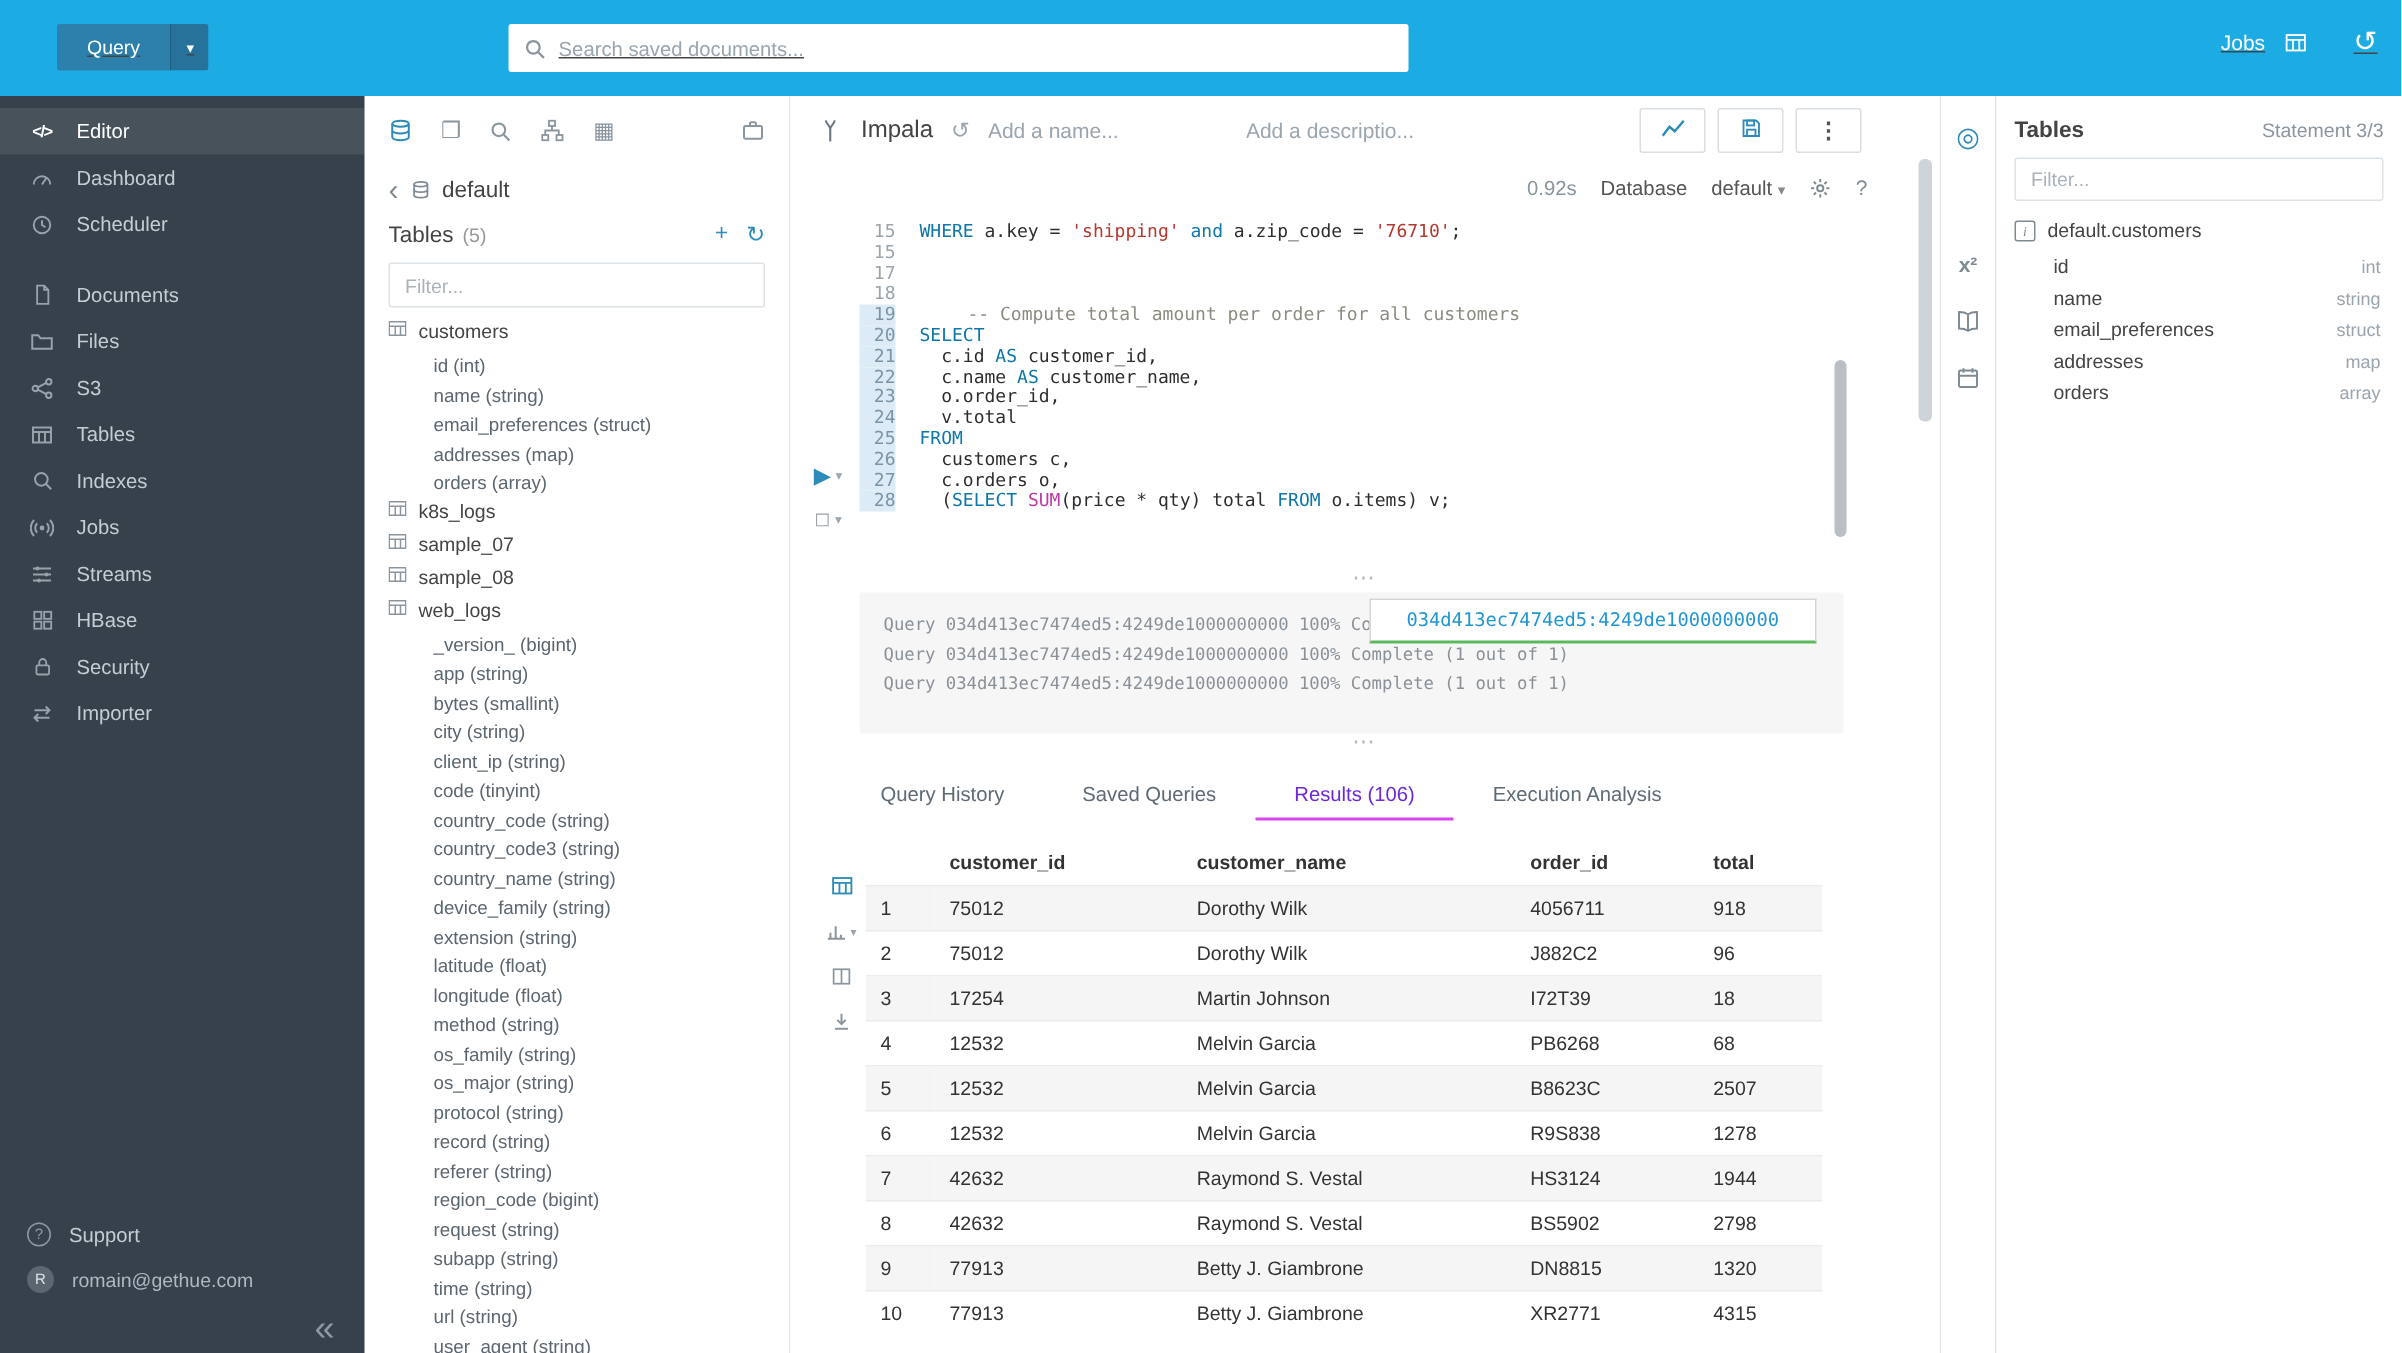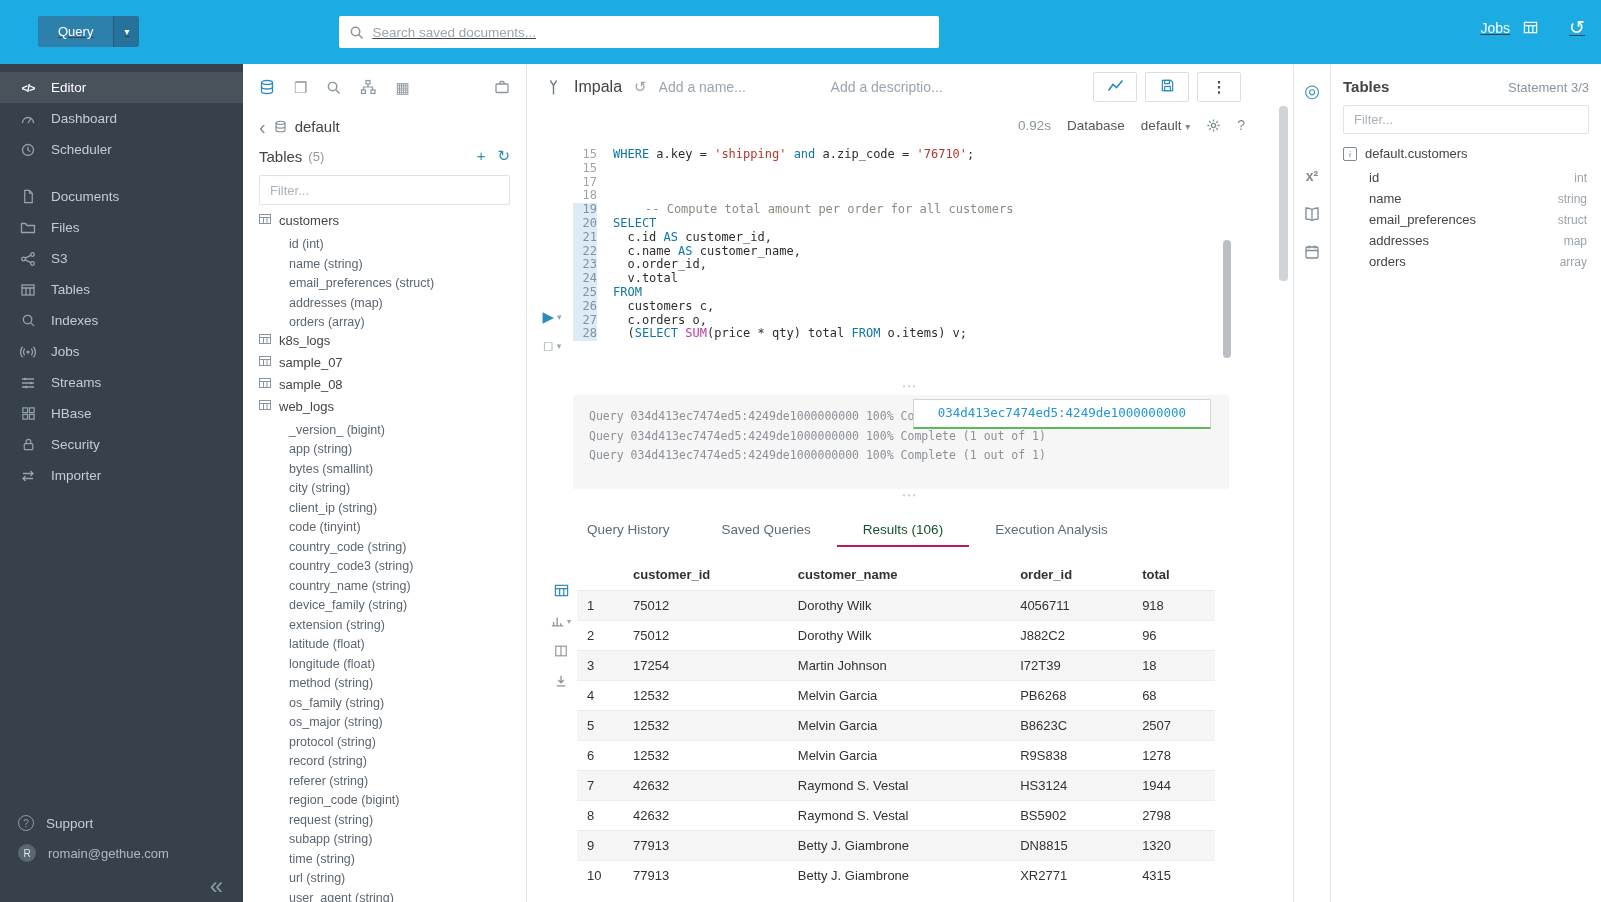"Results (106)" .tab.active { border-bottom: 2px solid #be185d -> 2px solid #d946ef; color: #14532d -> #6d28d9 }
